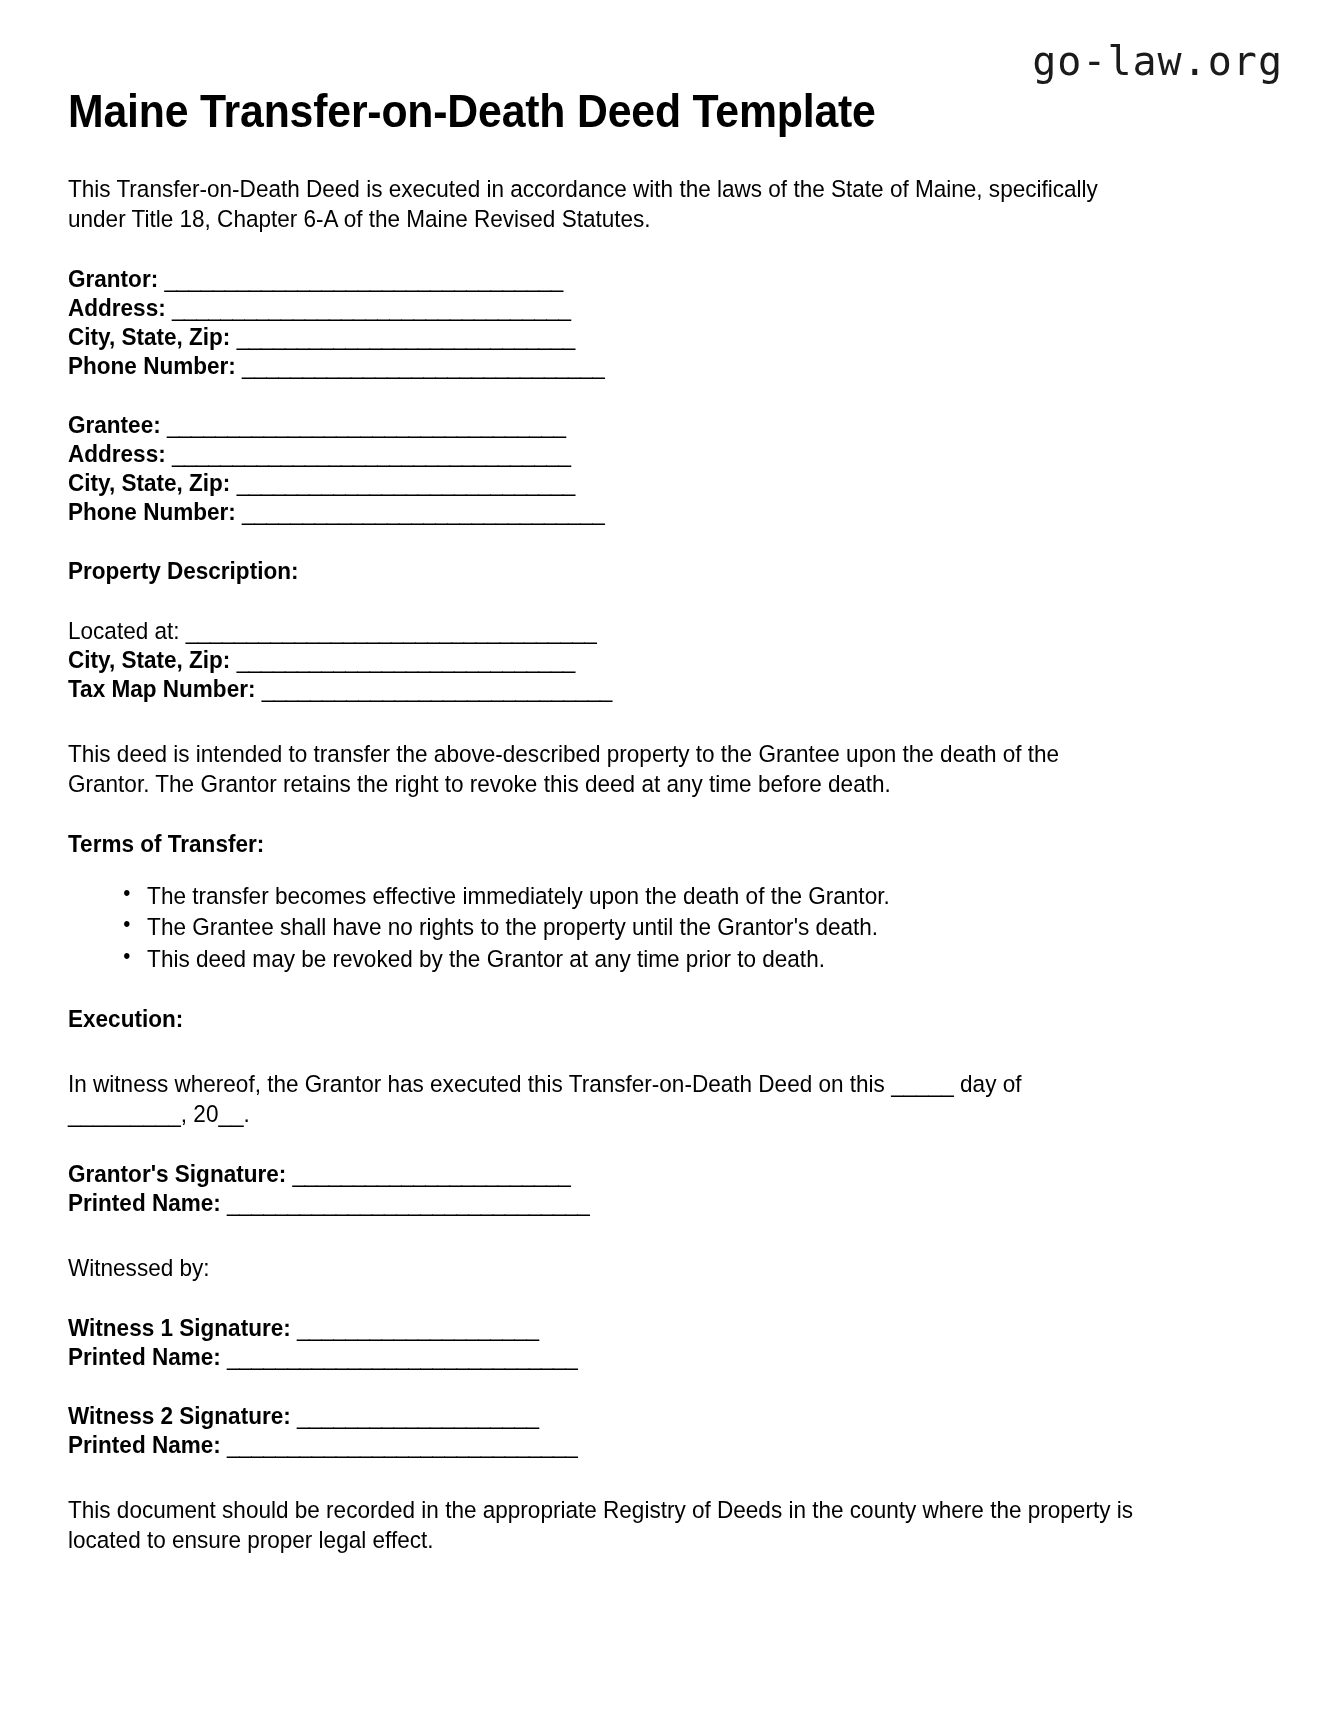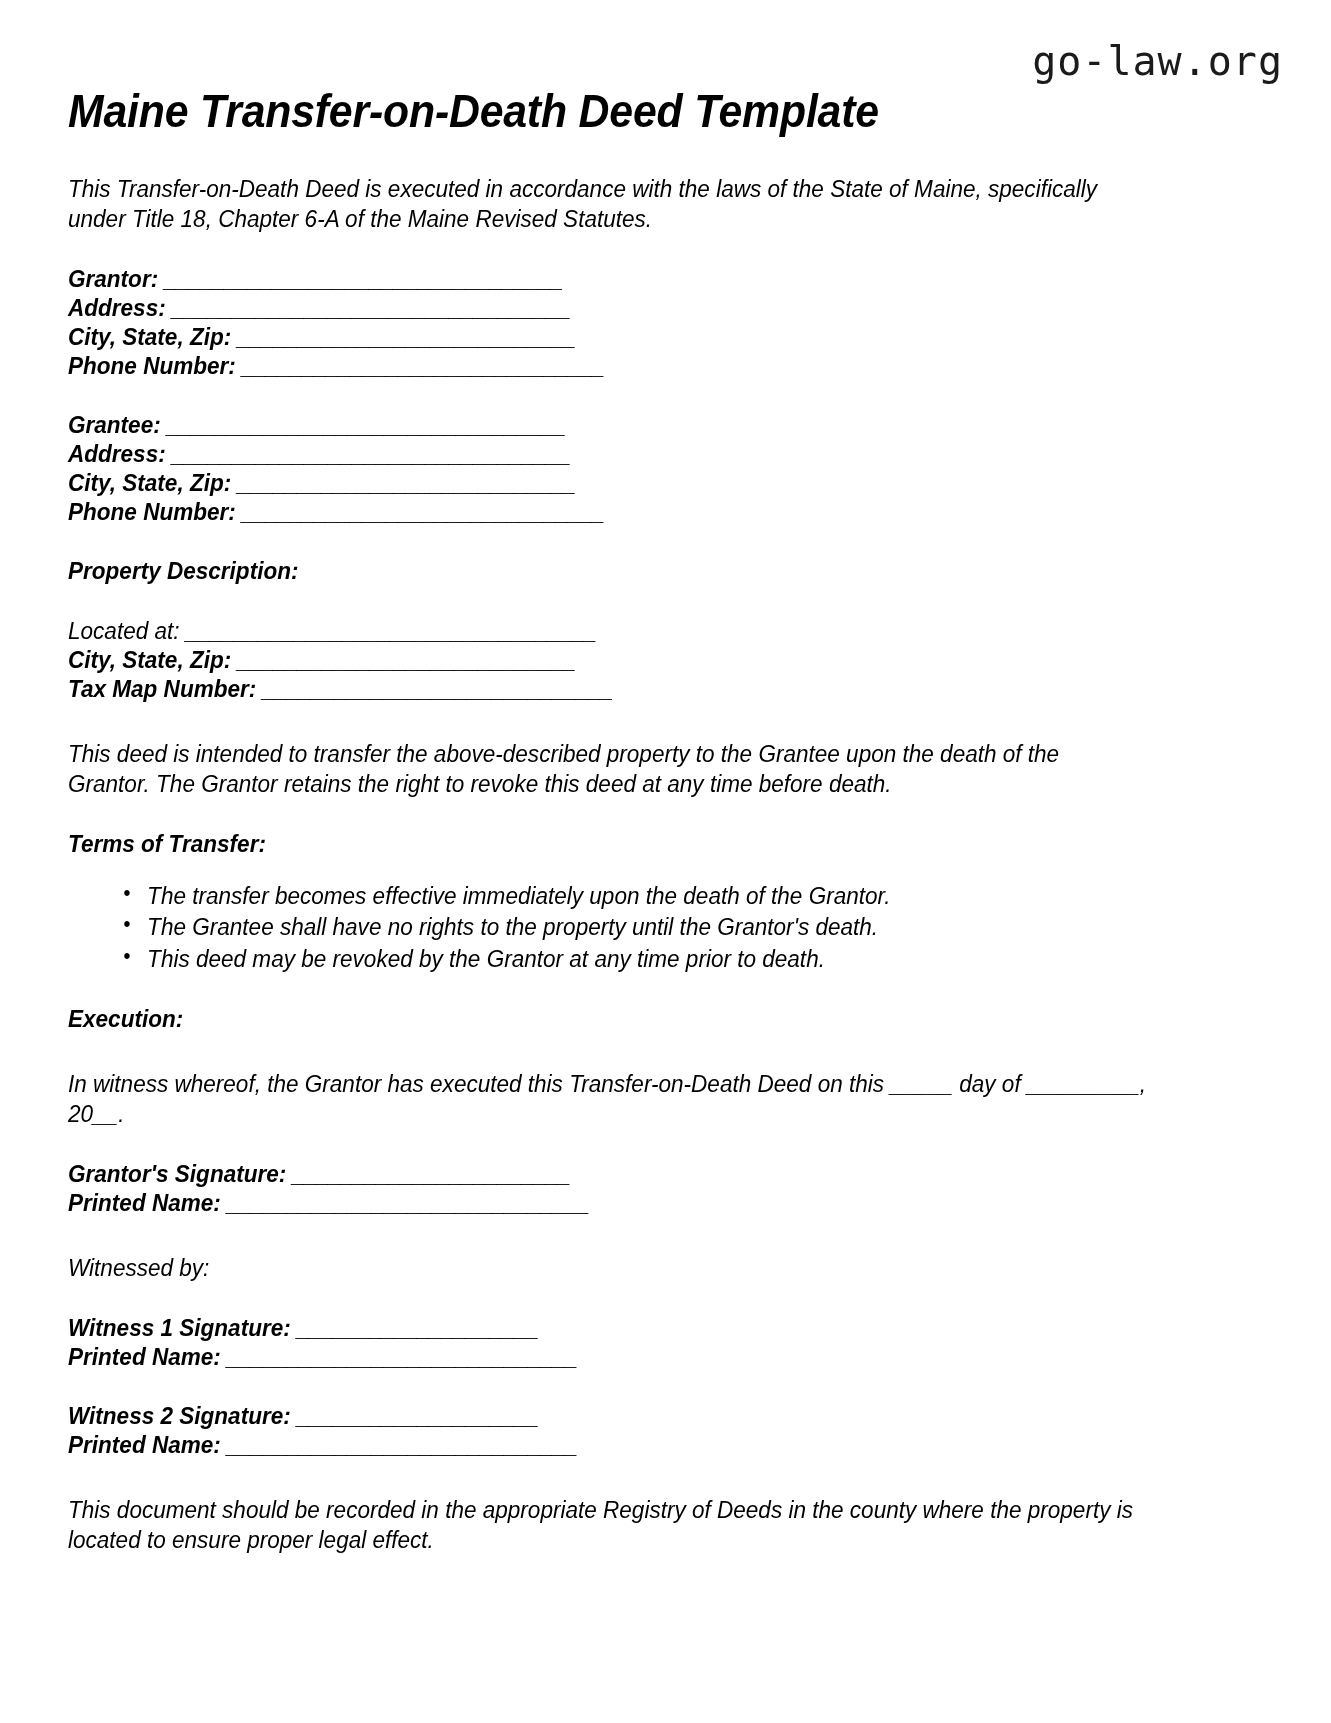"Maine Transfer-on-Death Deed Template" .content { font-style: italic -> none }
